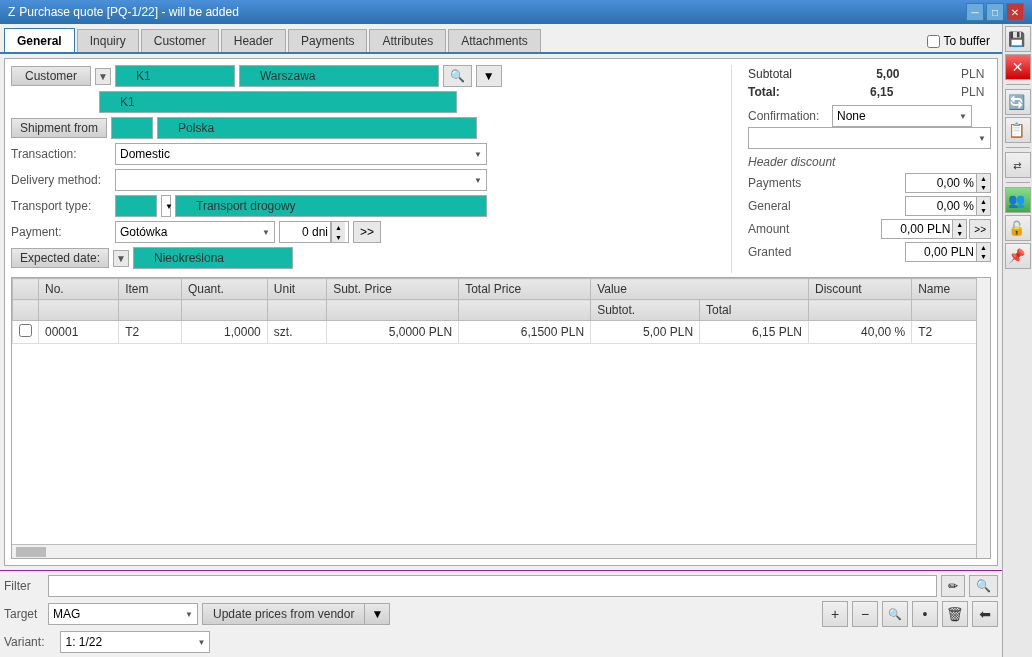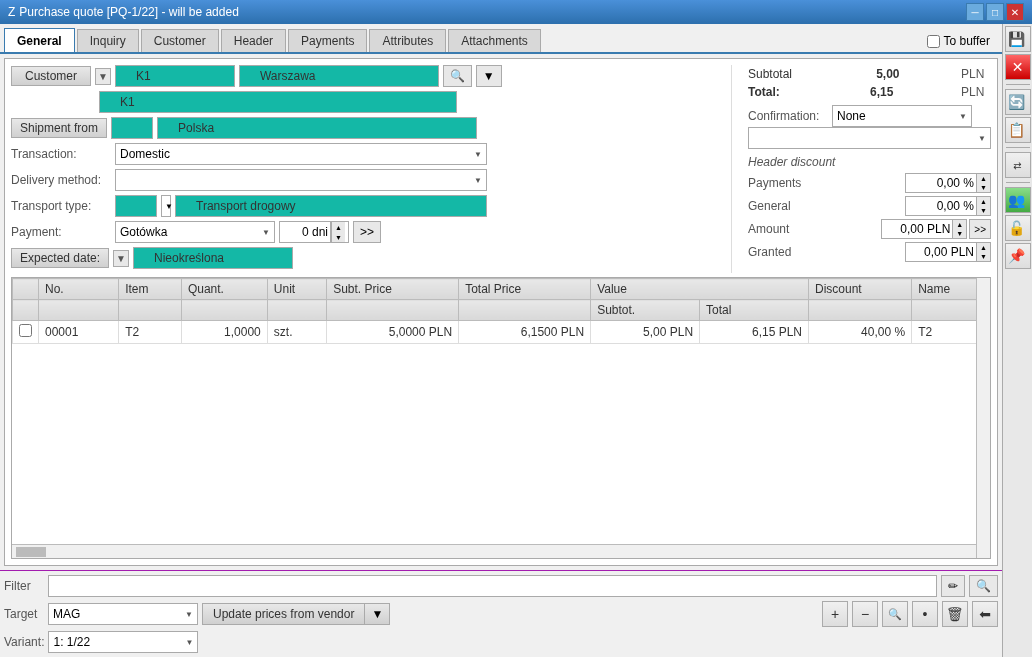"1: 1/22" div.dropdown { margin-left: none -> 12px }
